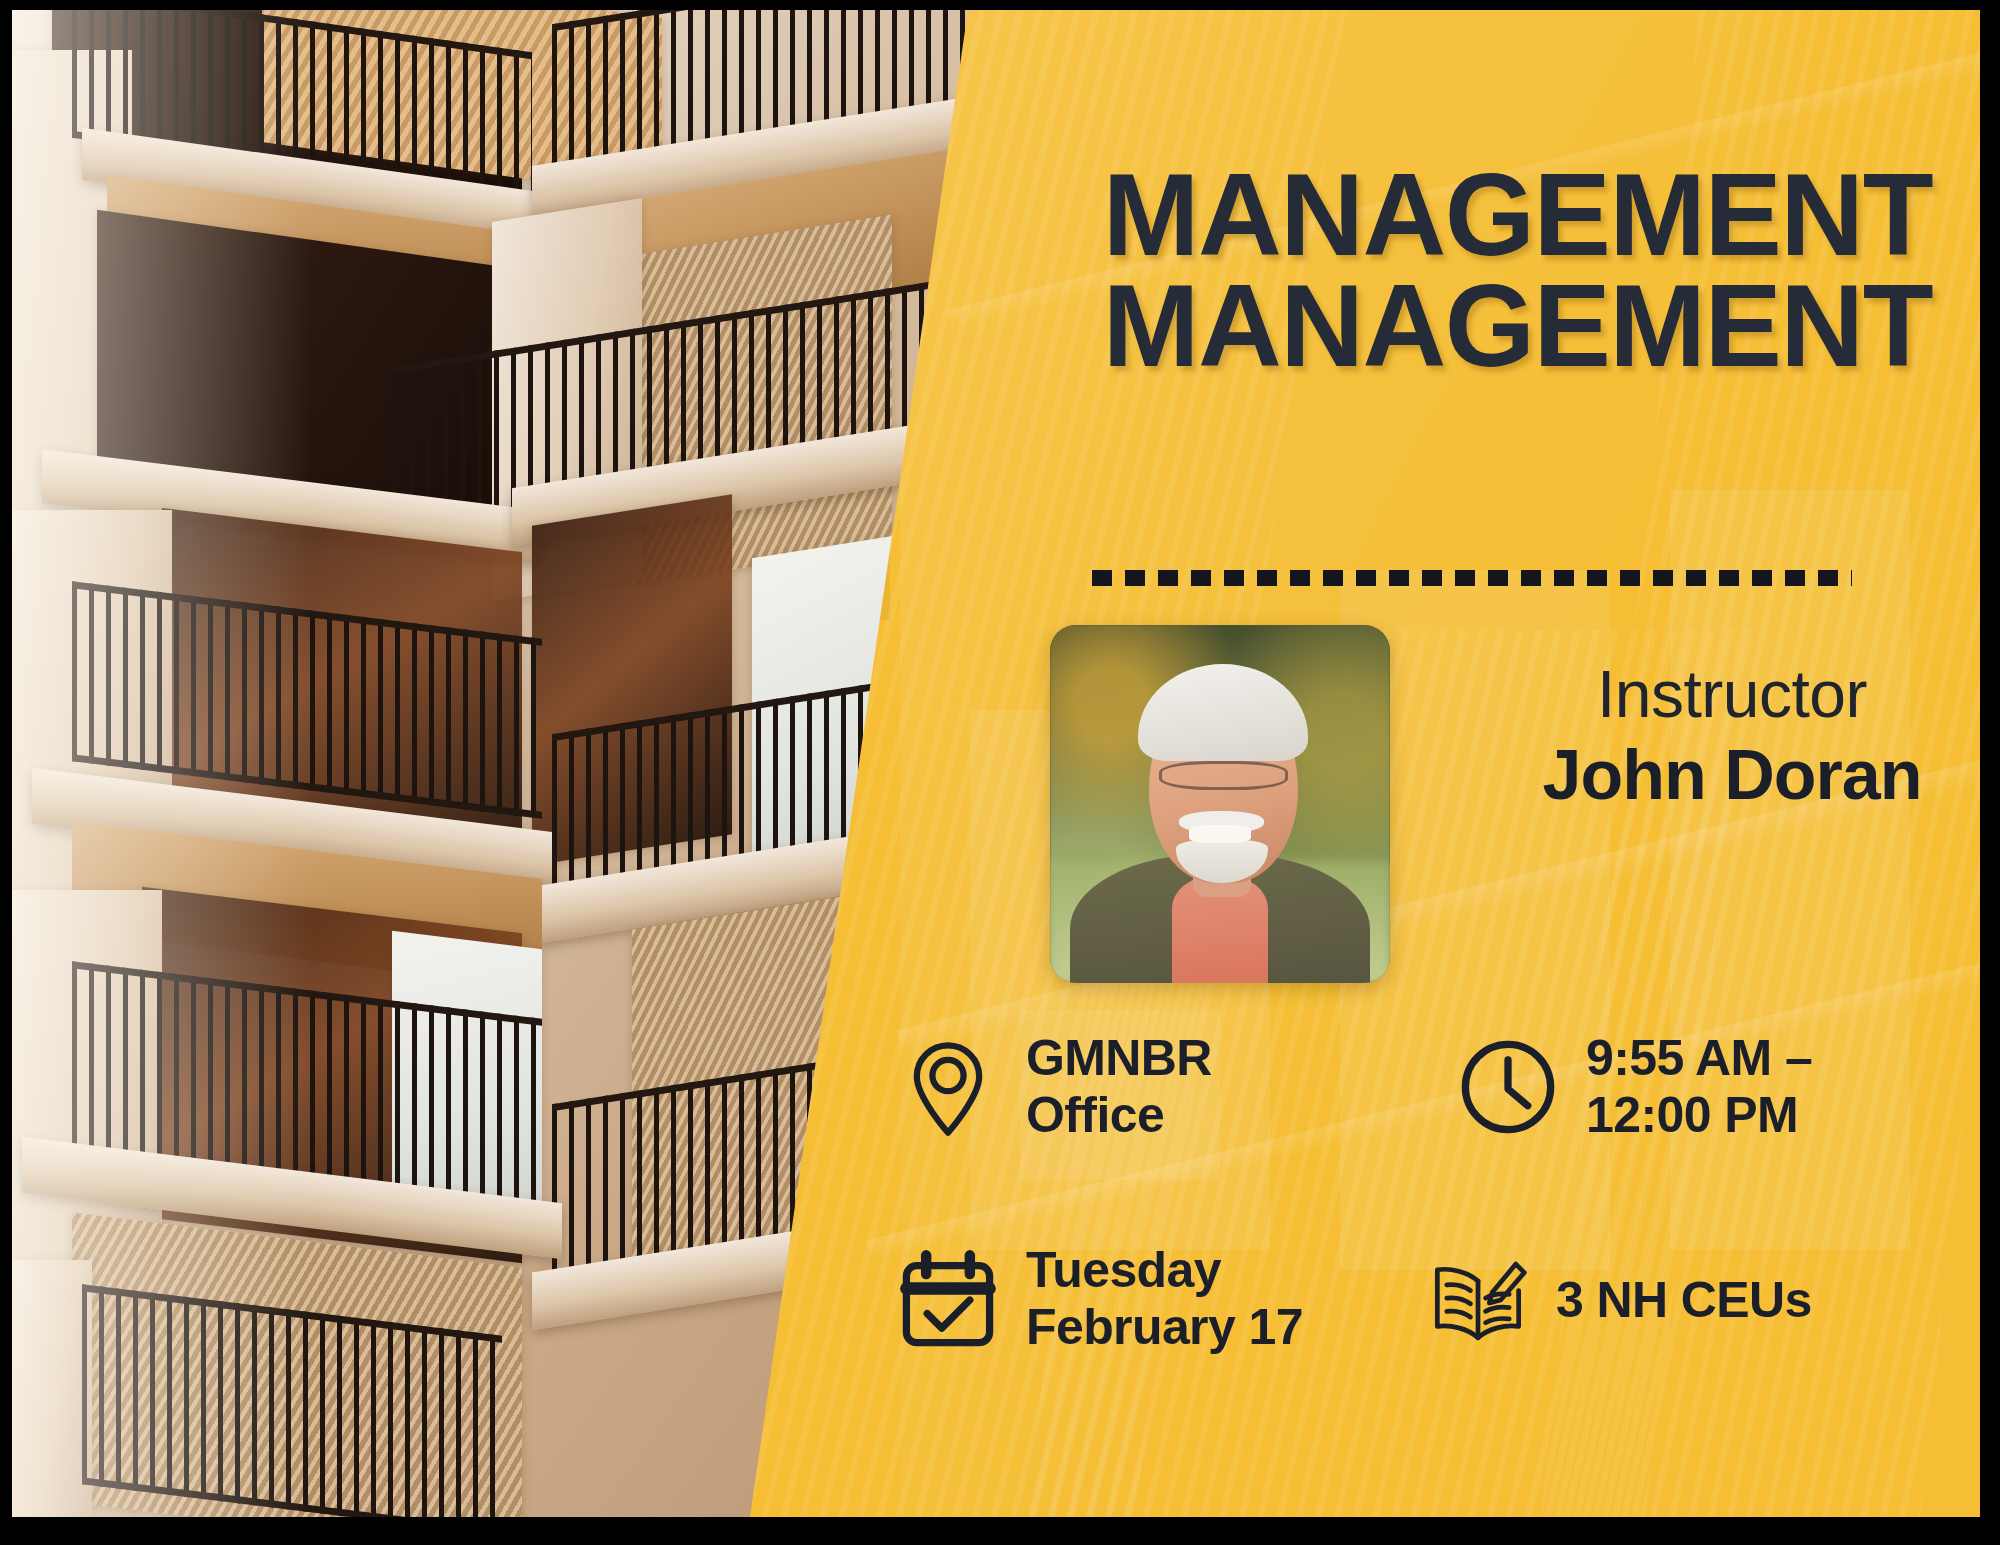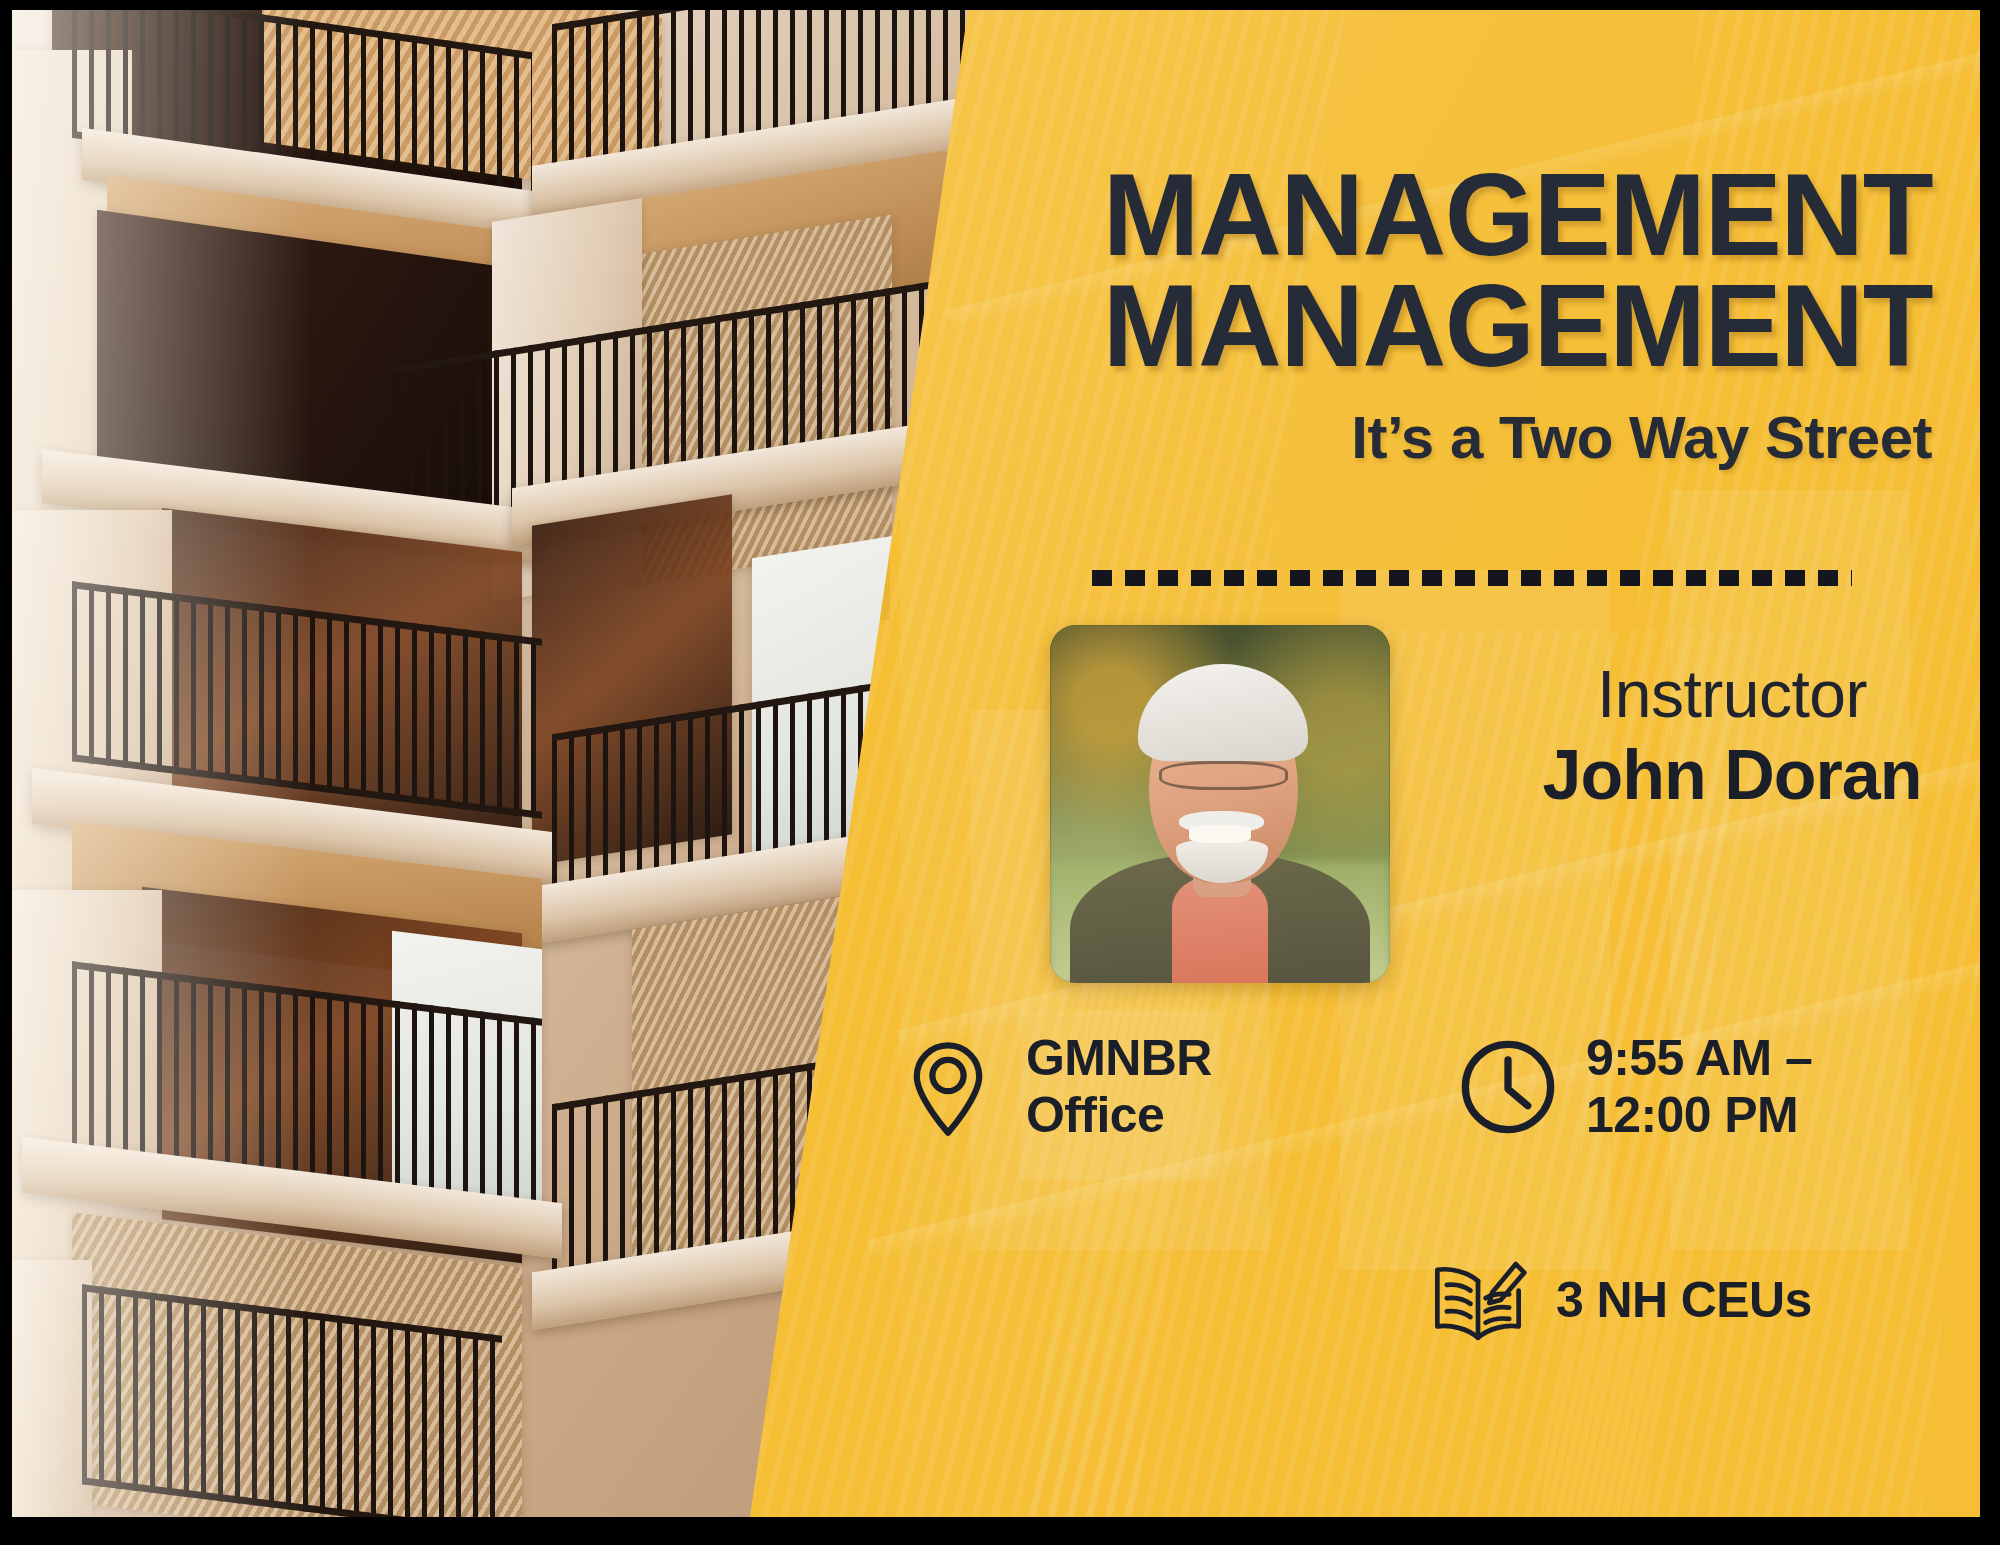"It’s a Two Way Street" span.subtitle { html: <span>It’s a Two Way Street</span> -> none }
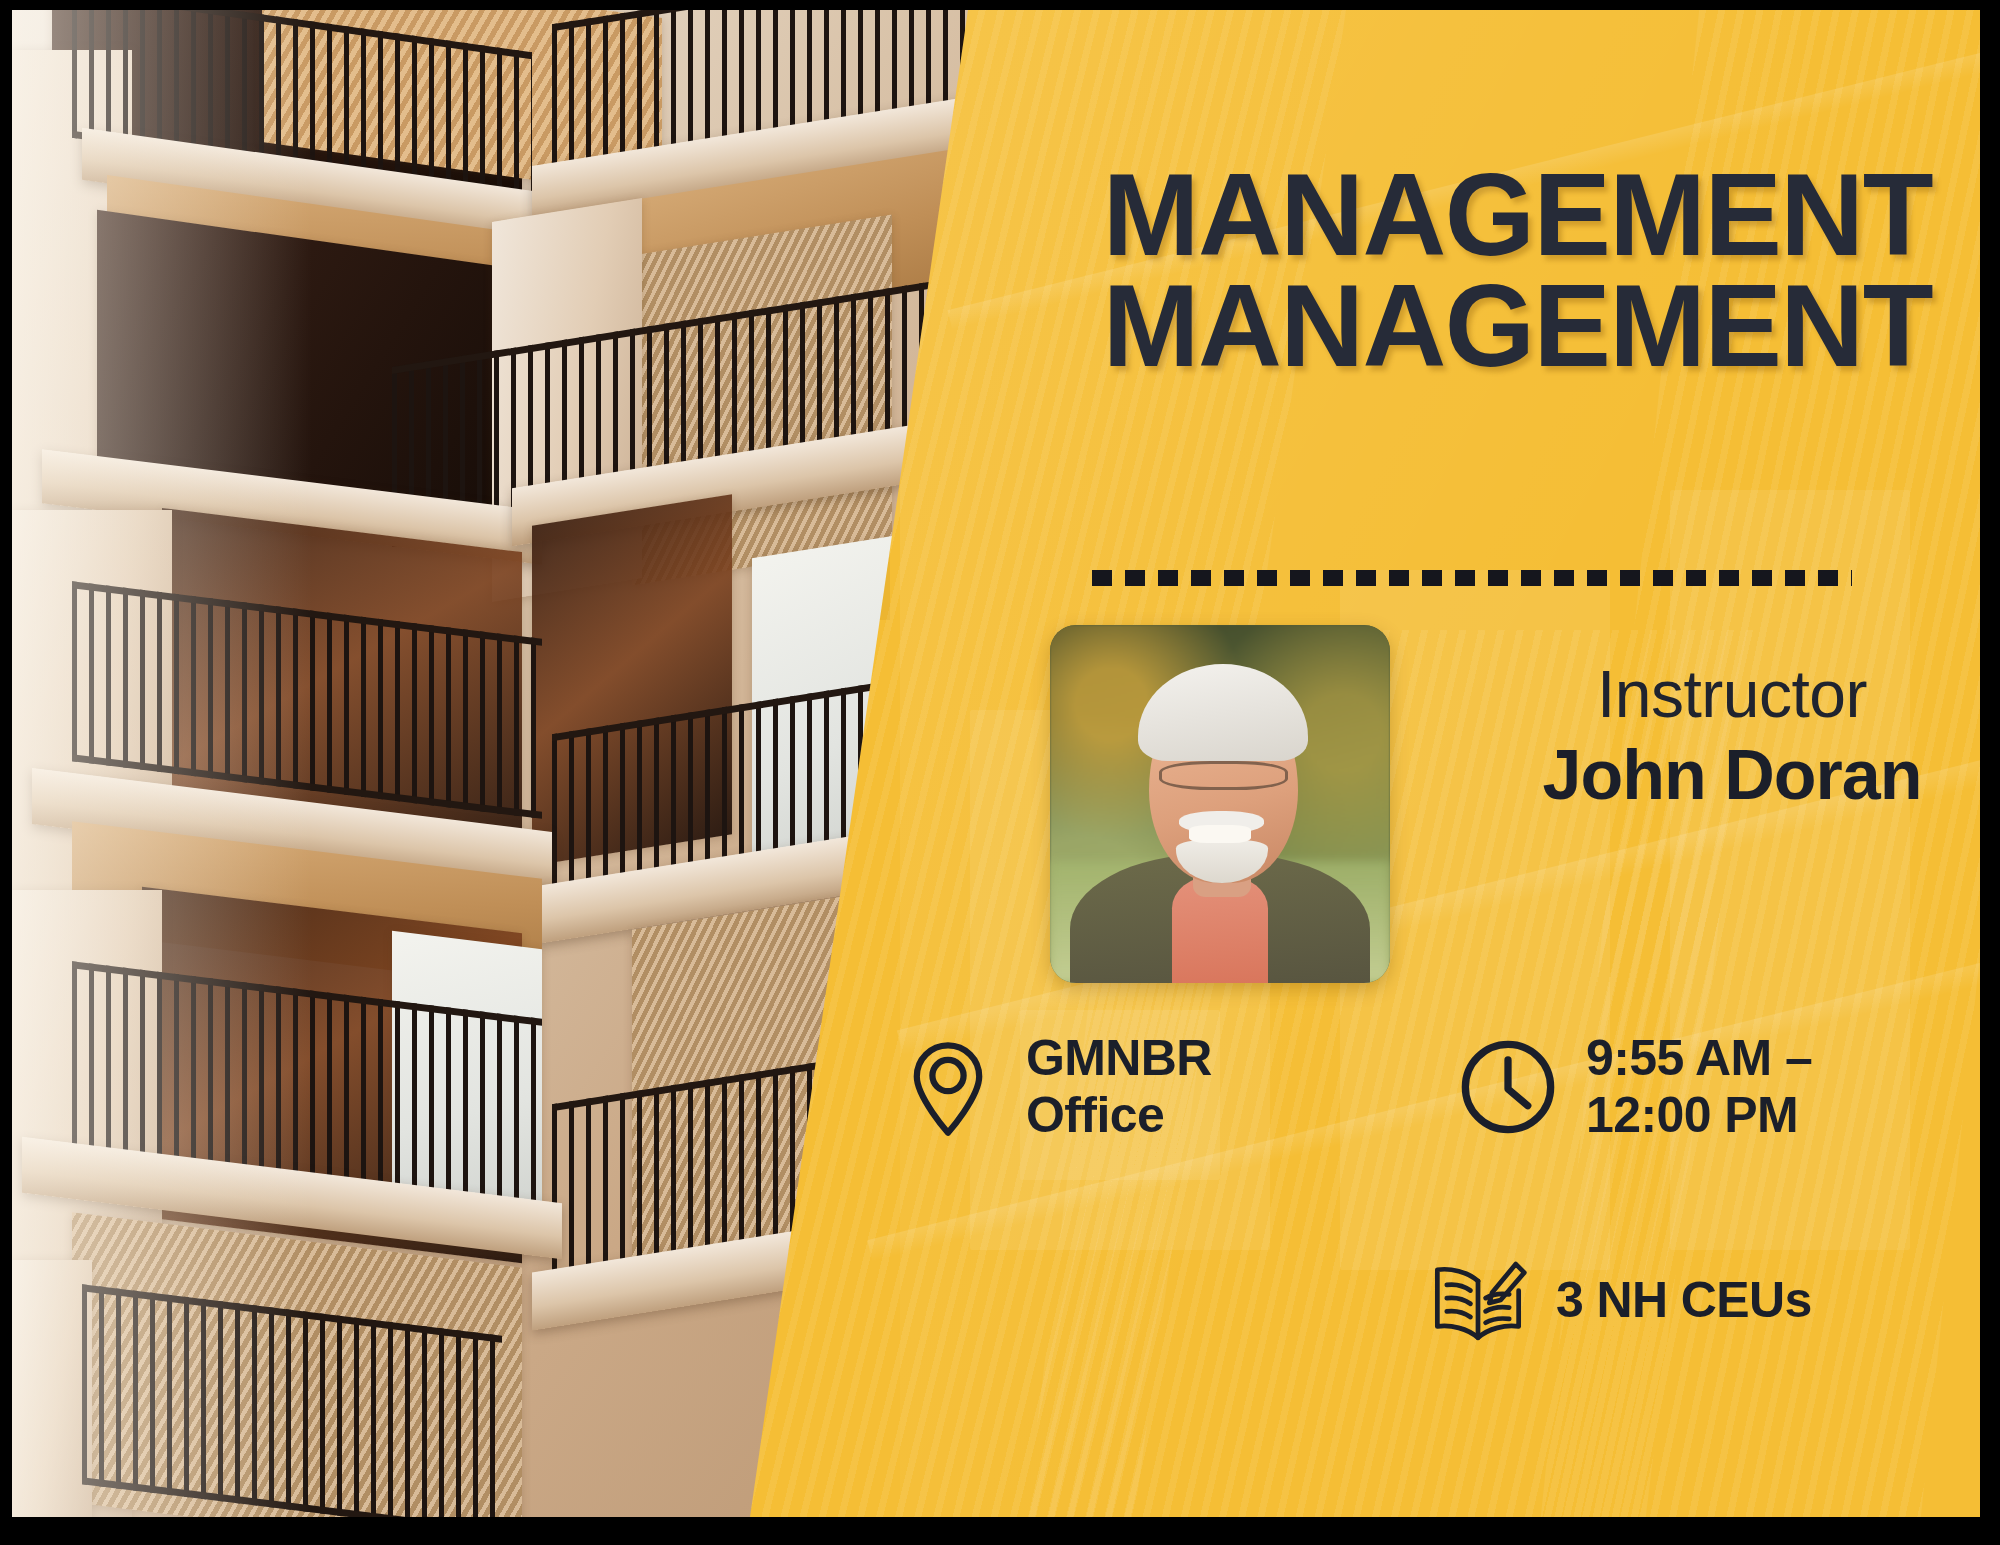"Tuesday" div.detail { html: none -> <div> <span> <svg> <rect></rect> <path></path> <path></path> <path></path> <path></path> </svg> </span> <span>Tuesday February 17</span> </div> }
